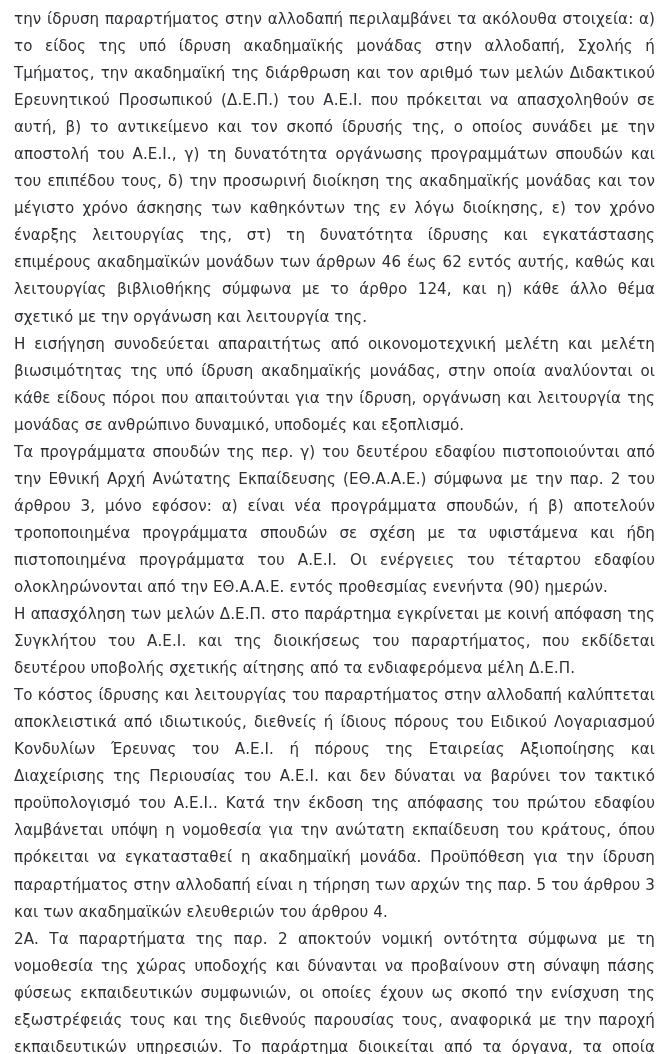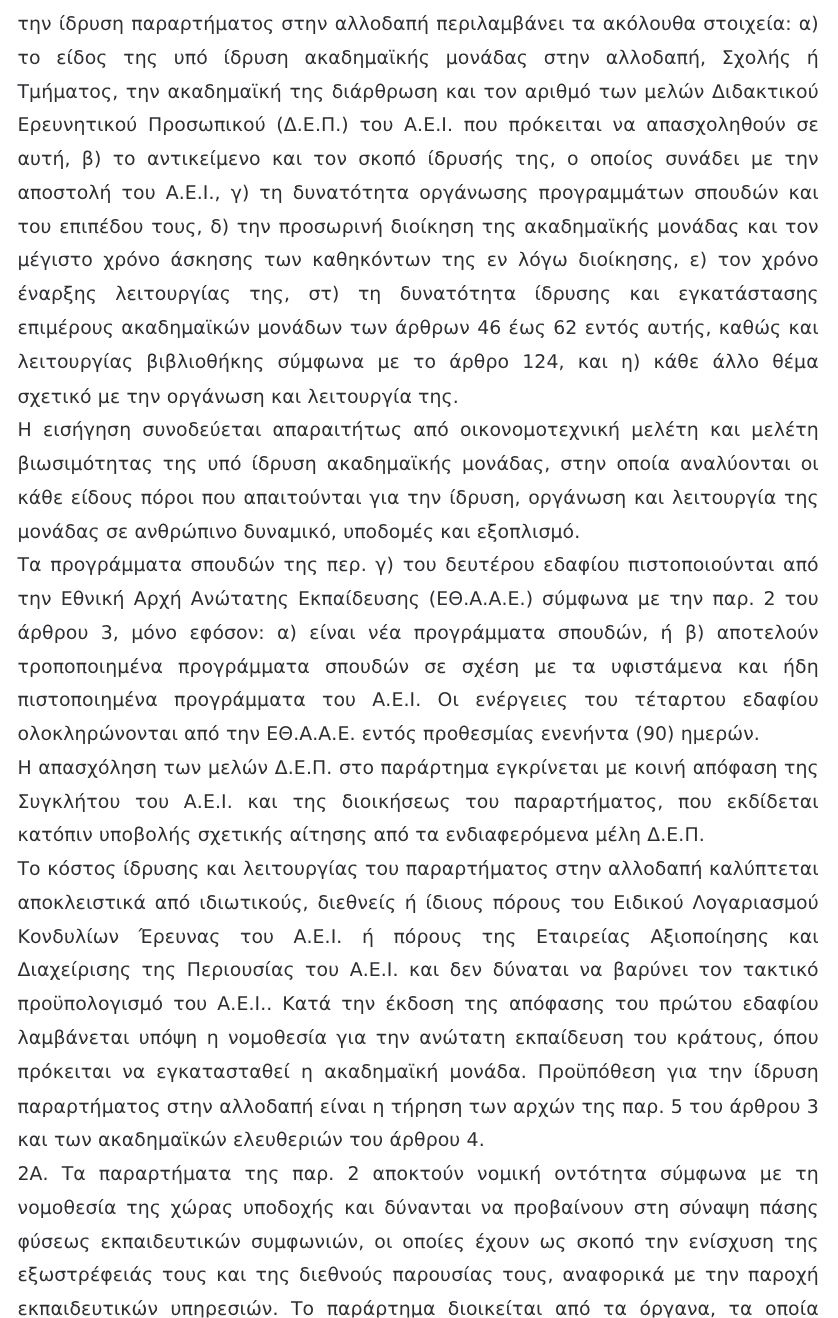"Η απασχόληση των μελών Δ.Ε.Π." p.para { text: κατόπιν -> δευτέρου }
